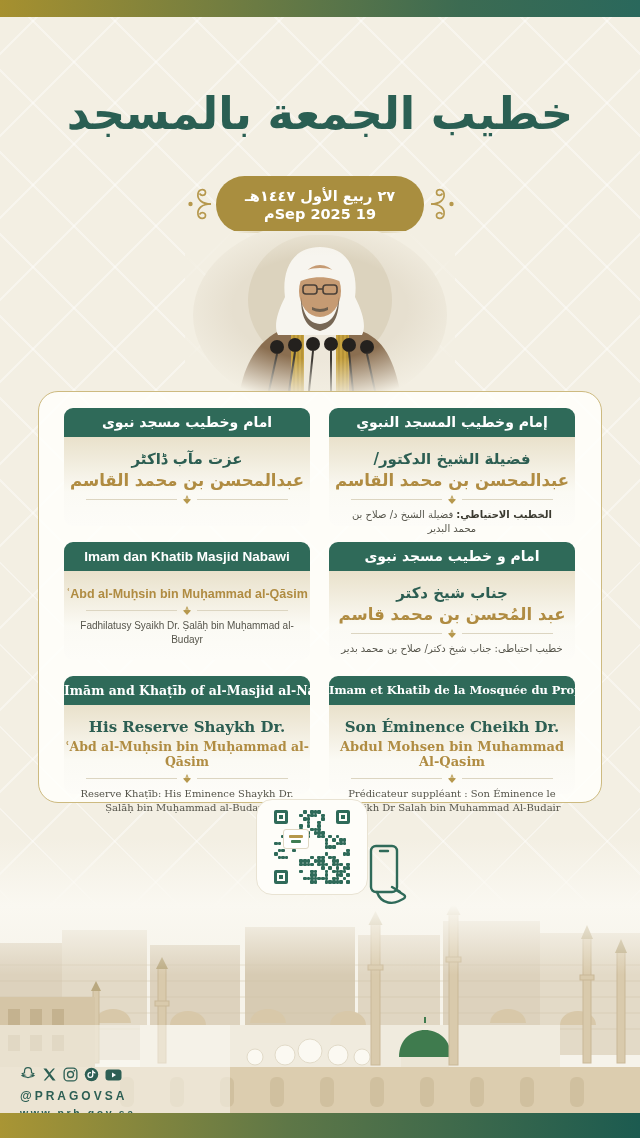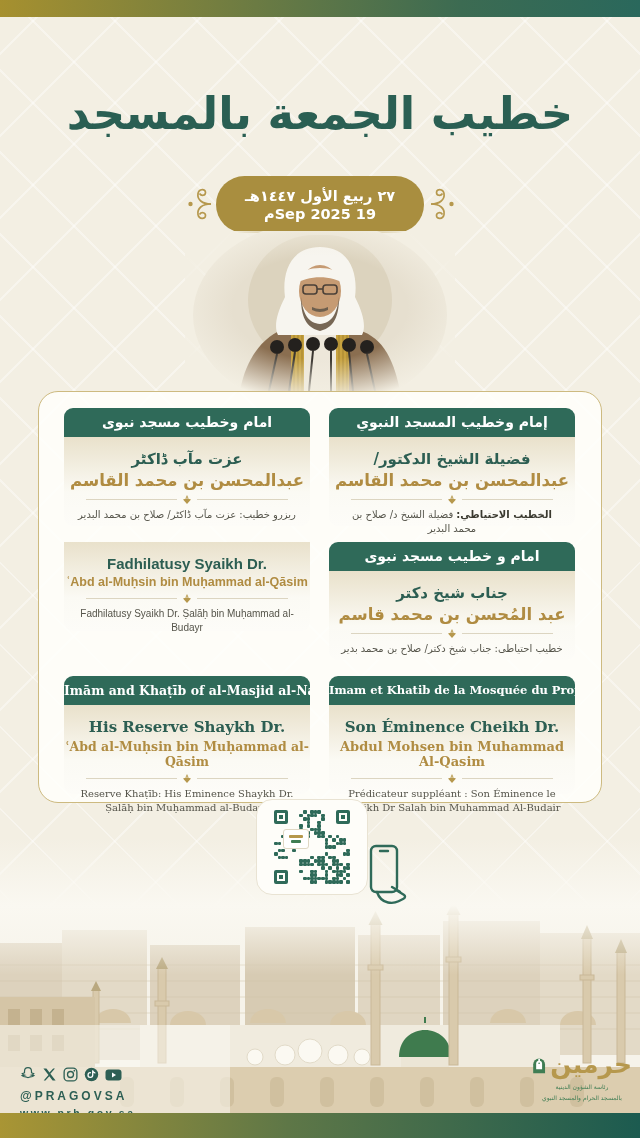"ریزرو خطیب:عزت مآب ڈاکٹر/ صلاح" div.reserve { html: <div><span>ریزرو خطیب:</span><span>عزت مآب ڈاکٹر/ صلاح بن محمد البدیر</span></div> -> none }
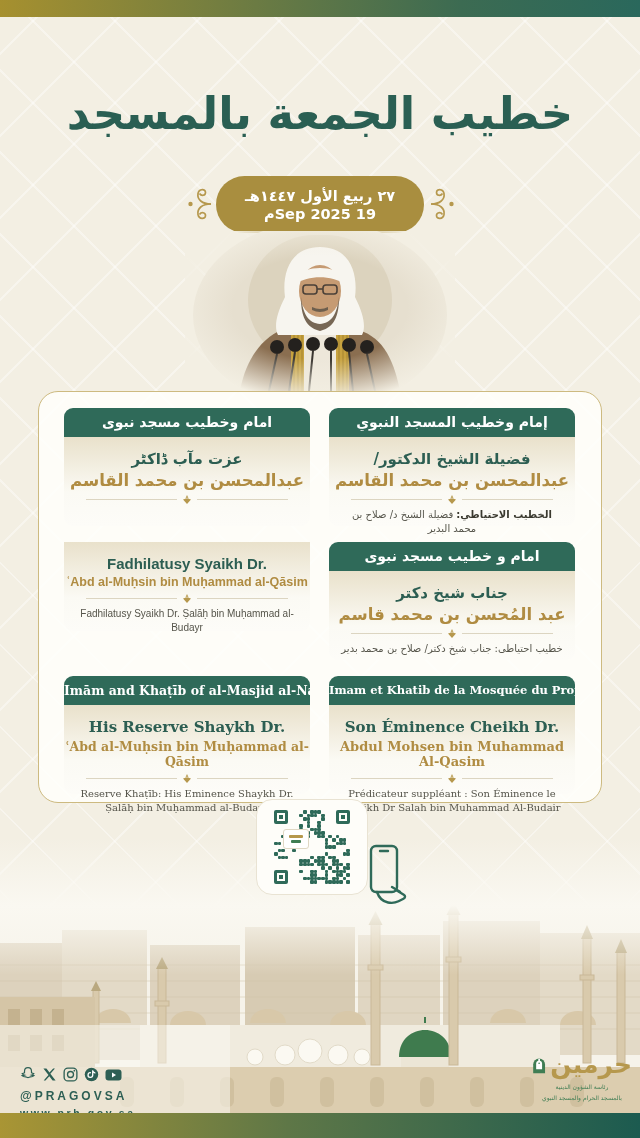"Imam dan Khatib Masjid Nabawi" div.card-hdr { html: none -> <div>Imam dan Khatib Masjid Nabawi</div> }
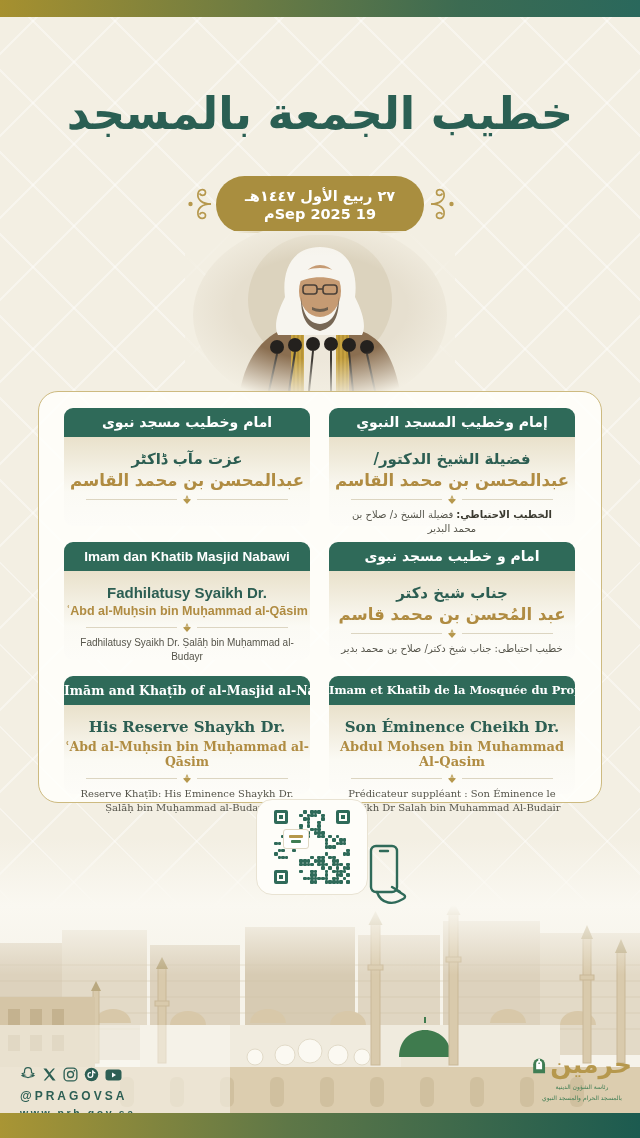"Fadhilatusy Syaikh Dr." div.honorific { html: <div>Fadhilatusy Syaikh Dr.</div> -> none }
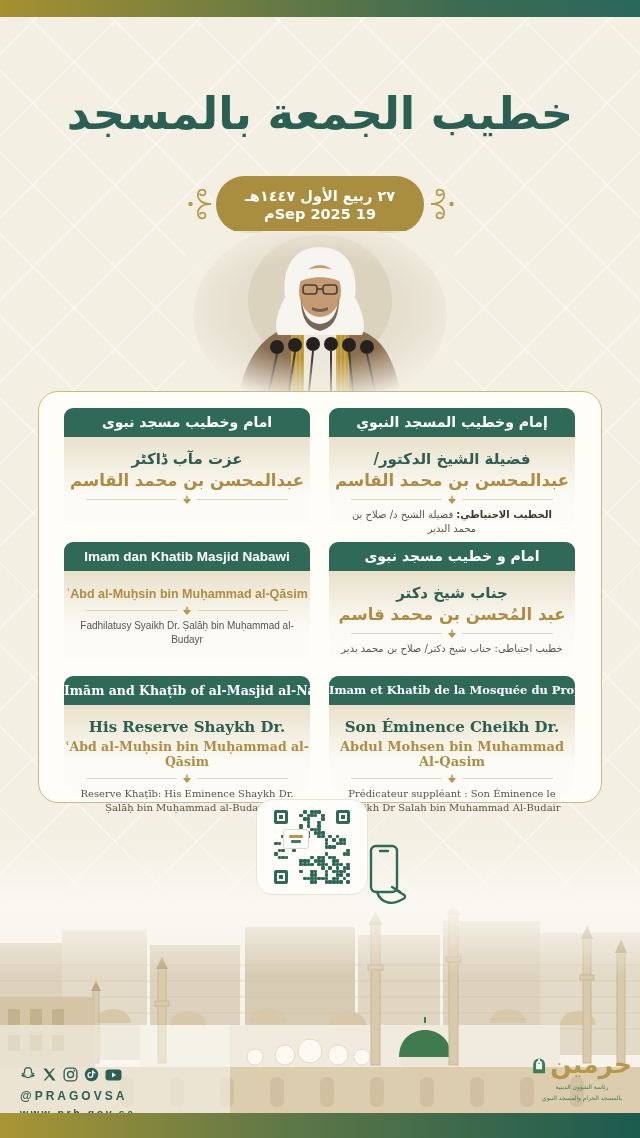"حرمين" div.org-logo { html: <div> <div> <span>حرمين</span> <svg> <path></path> <path></path> <rect></rect> <circle></circle> </svg> </div> <div>رئاسة الشؤون الدينية</div> <div>بالمسجد الحرام والمسجد النبوي</div> </div> -> none }
